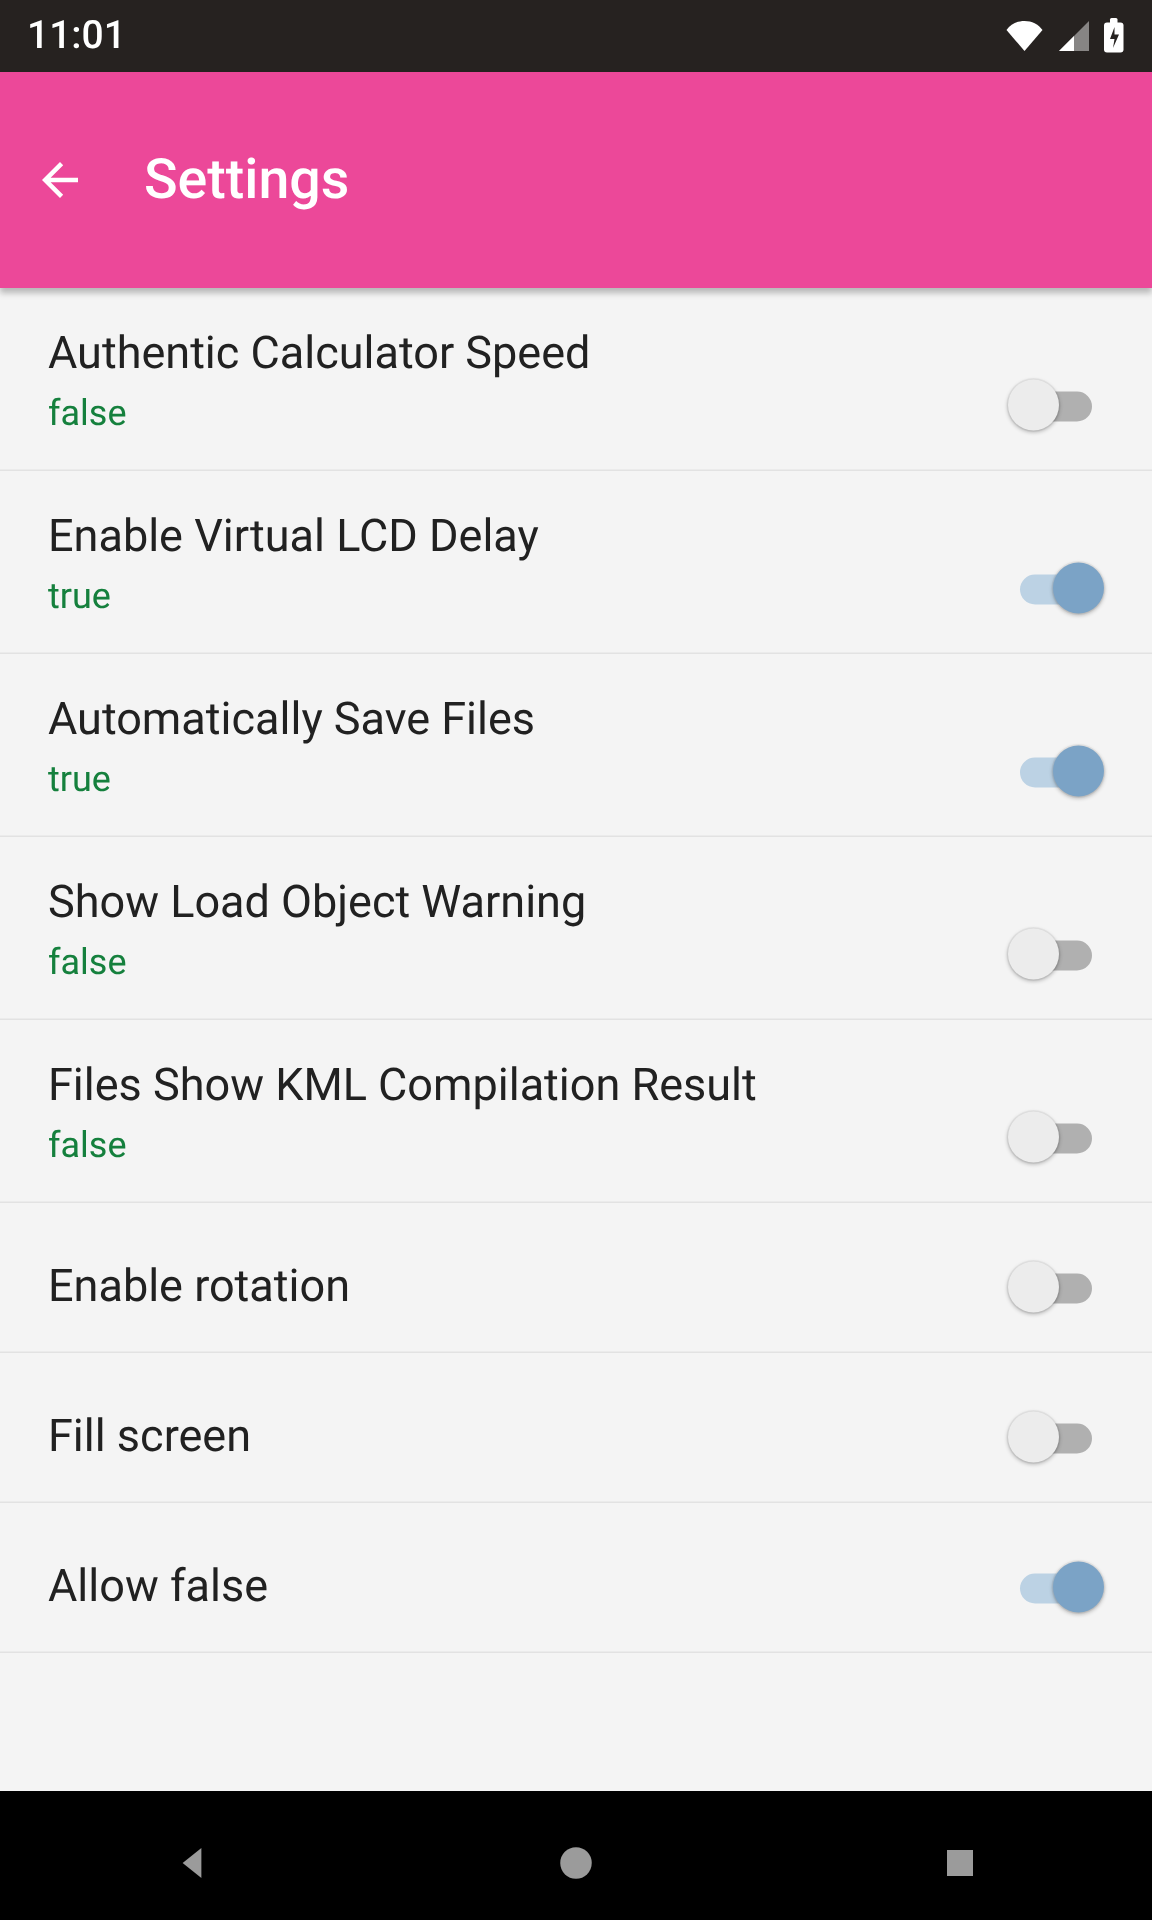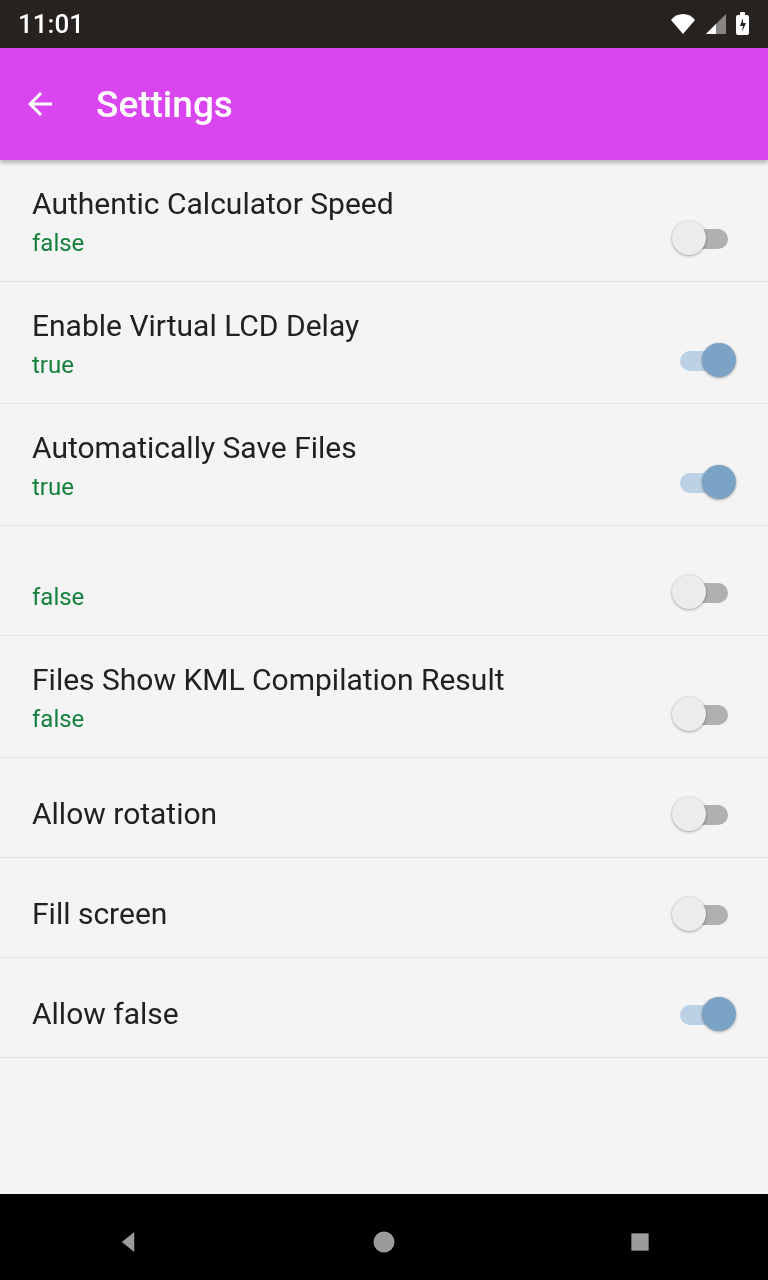"Settings" .app-bar { background: #d946ef -> #ec4899; height: 112px -> 144px }
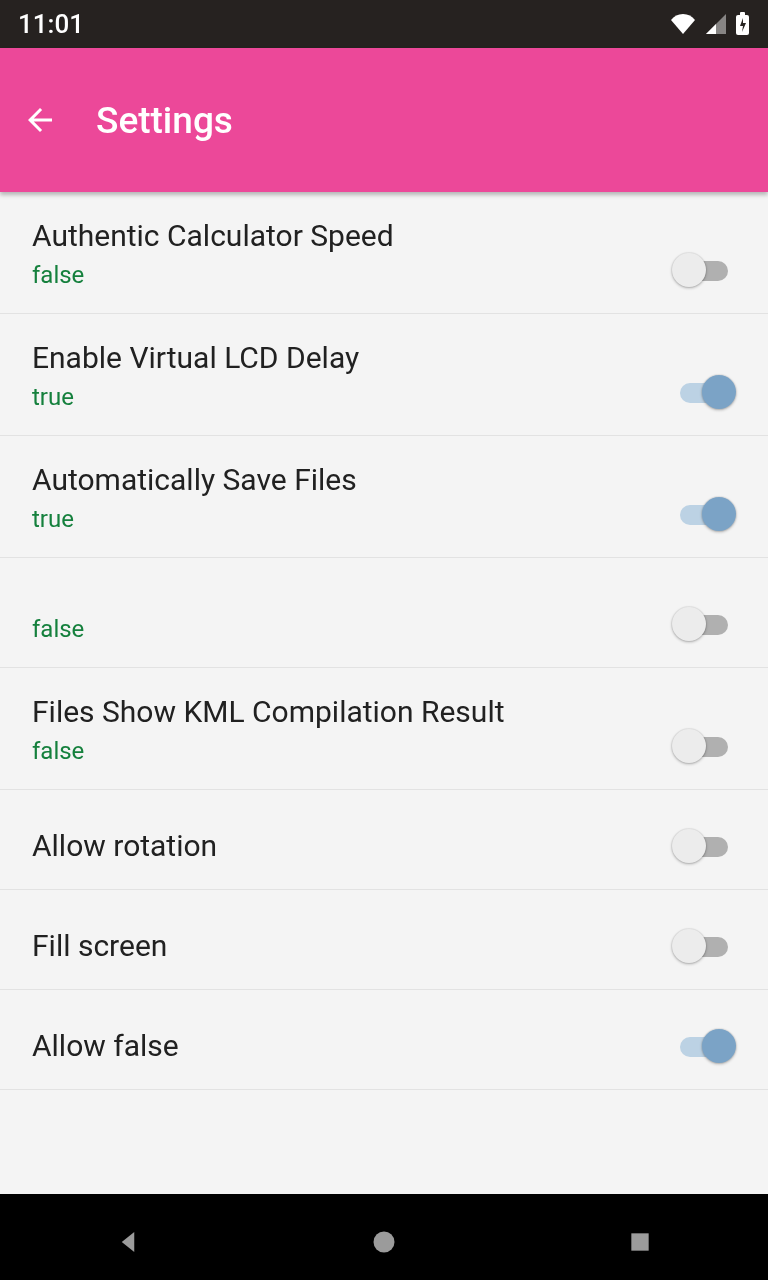"Show Load Object Warning" div.setting-title { html: none -> <div>Show Load Object Warning</div> }
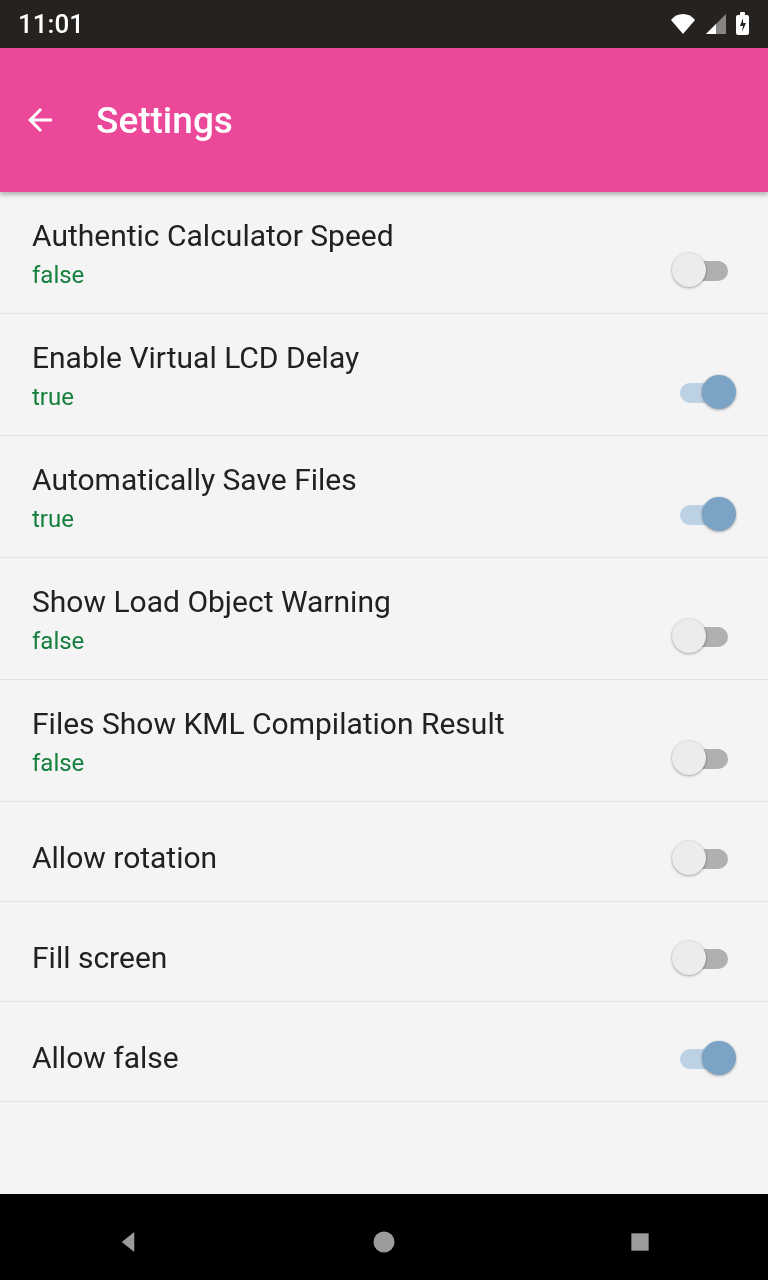"Allow rotation" div.setting-title { text: Allow -> Enable }
